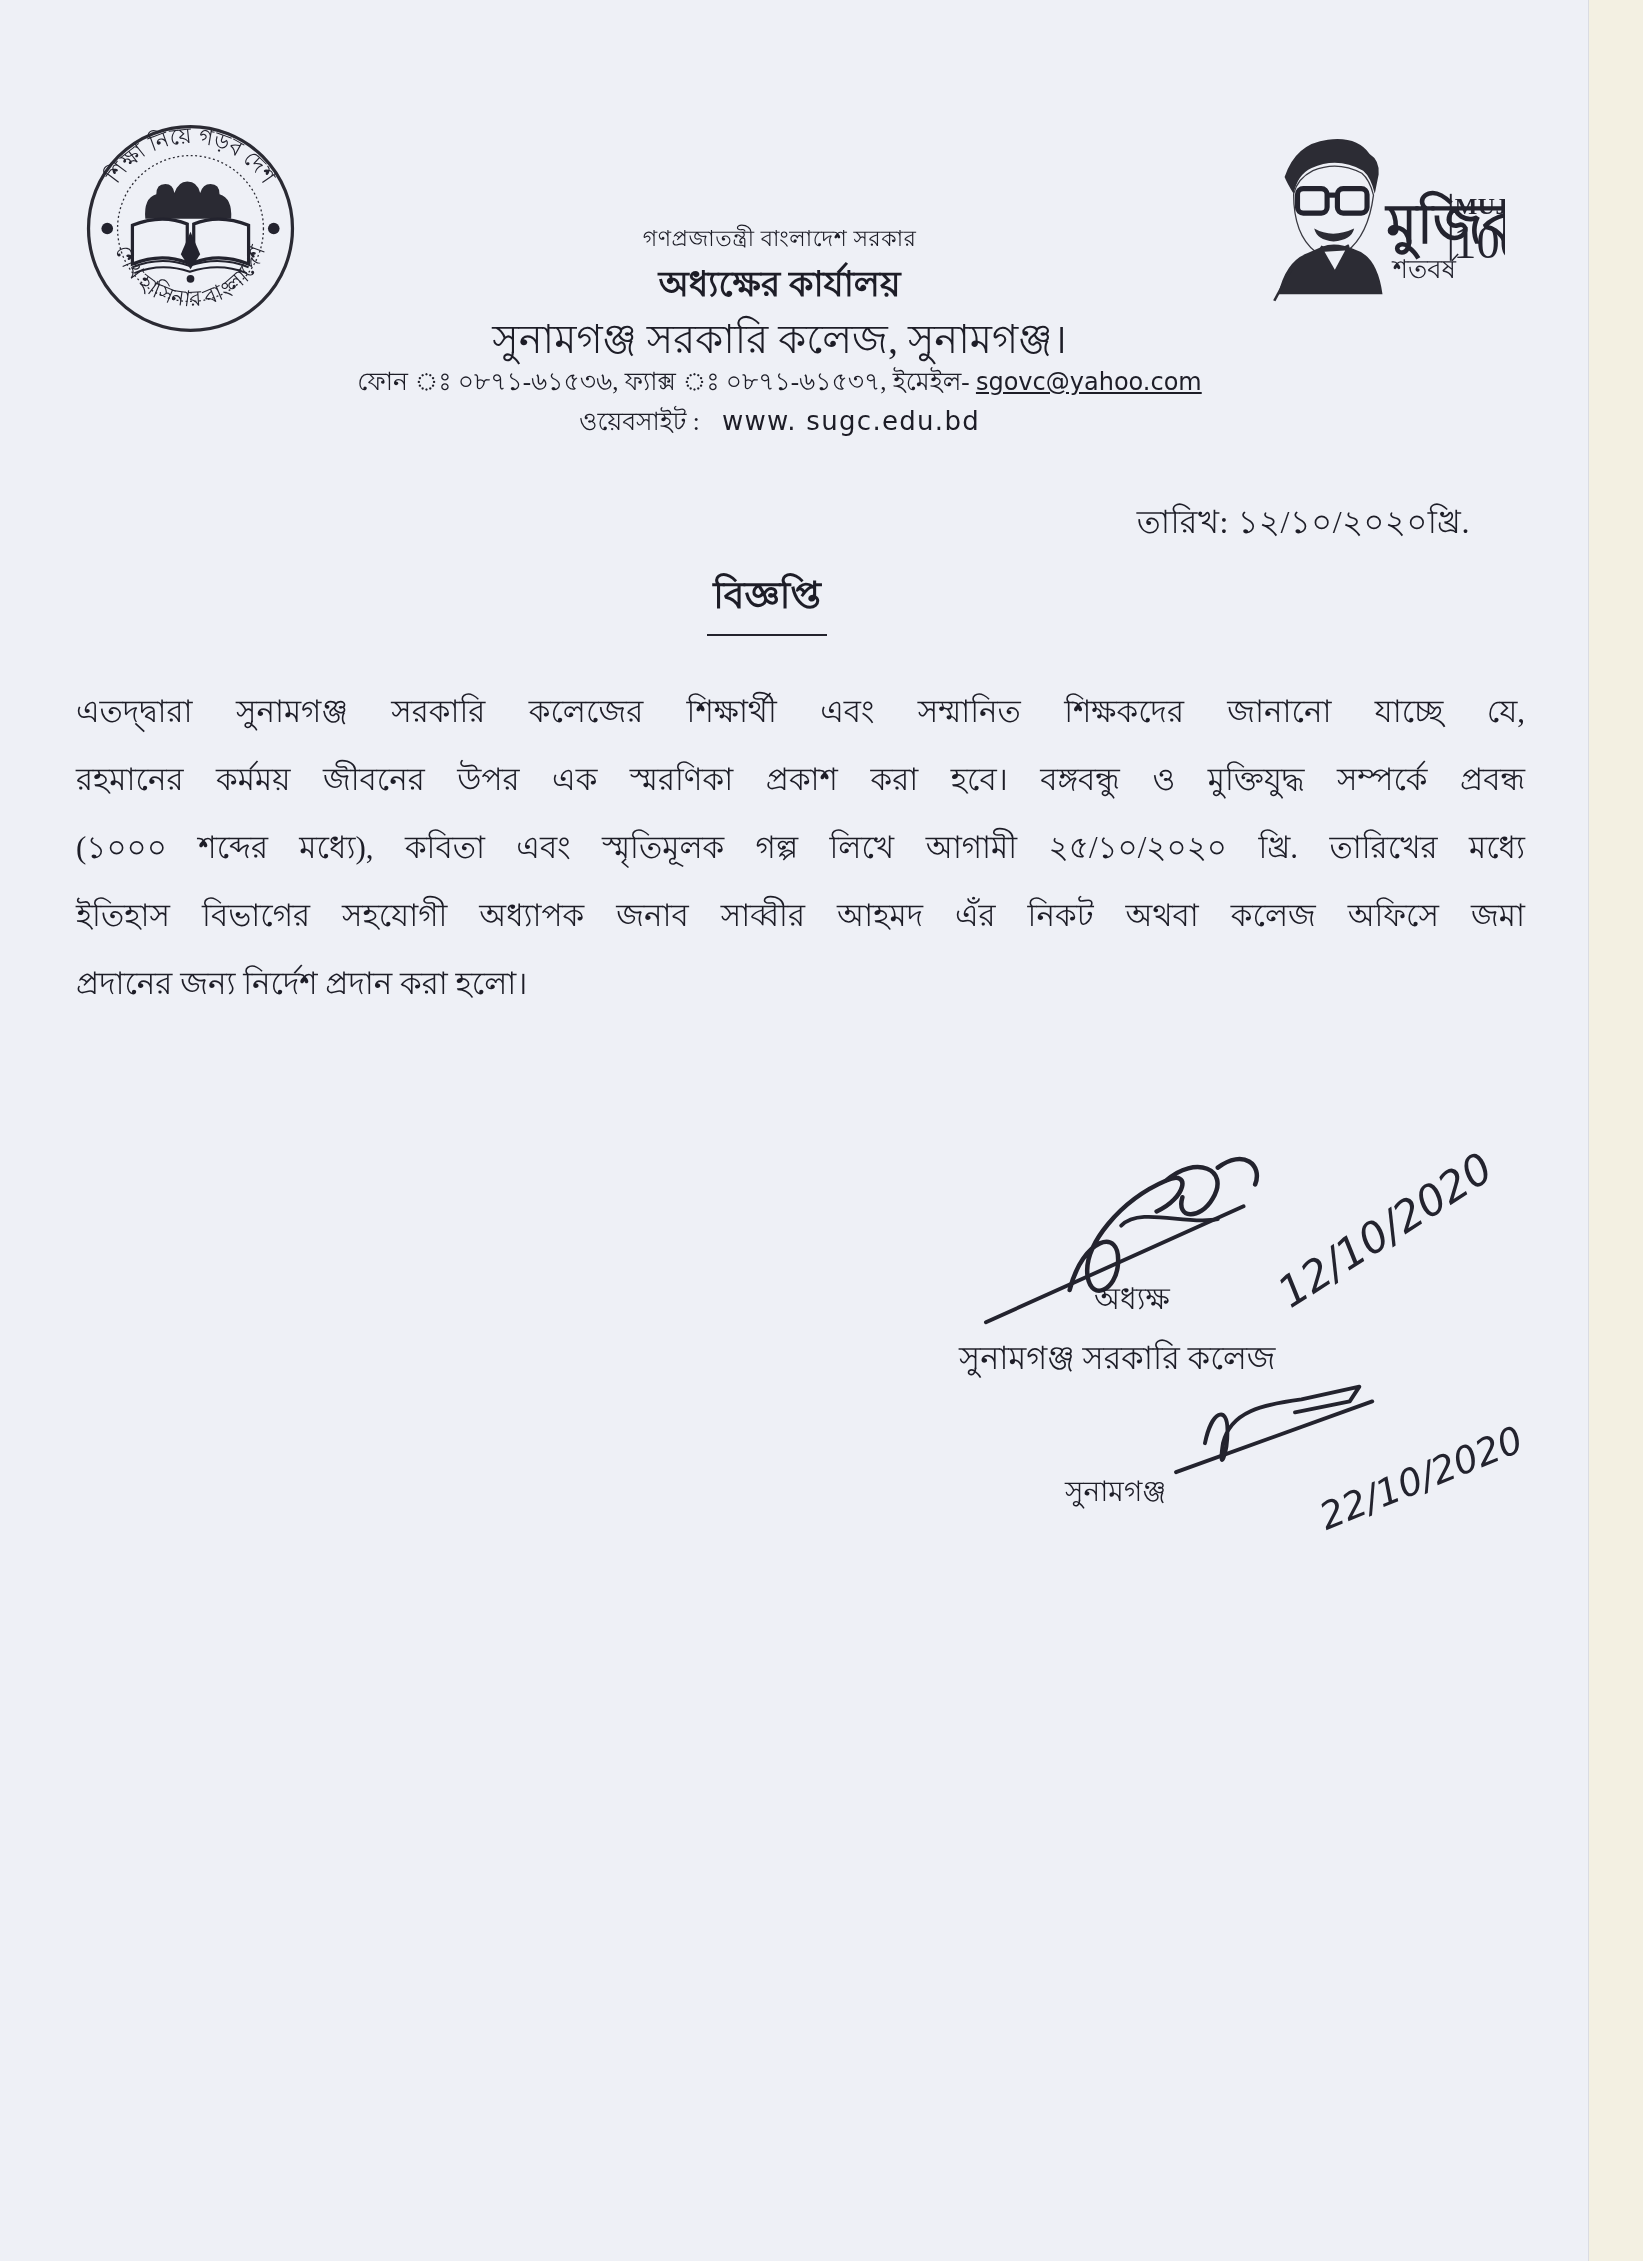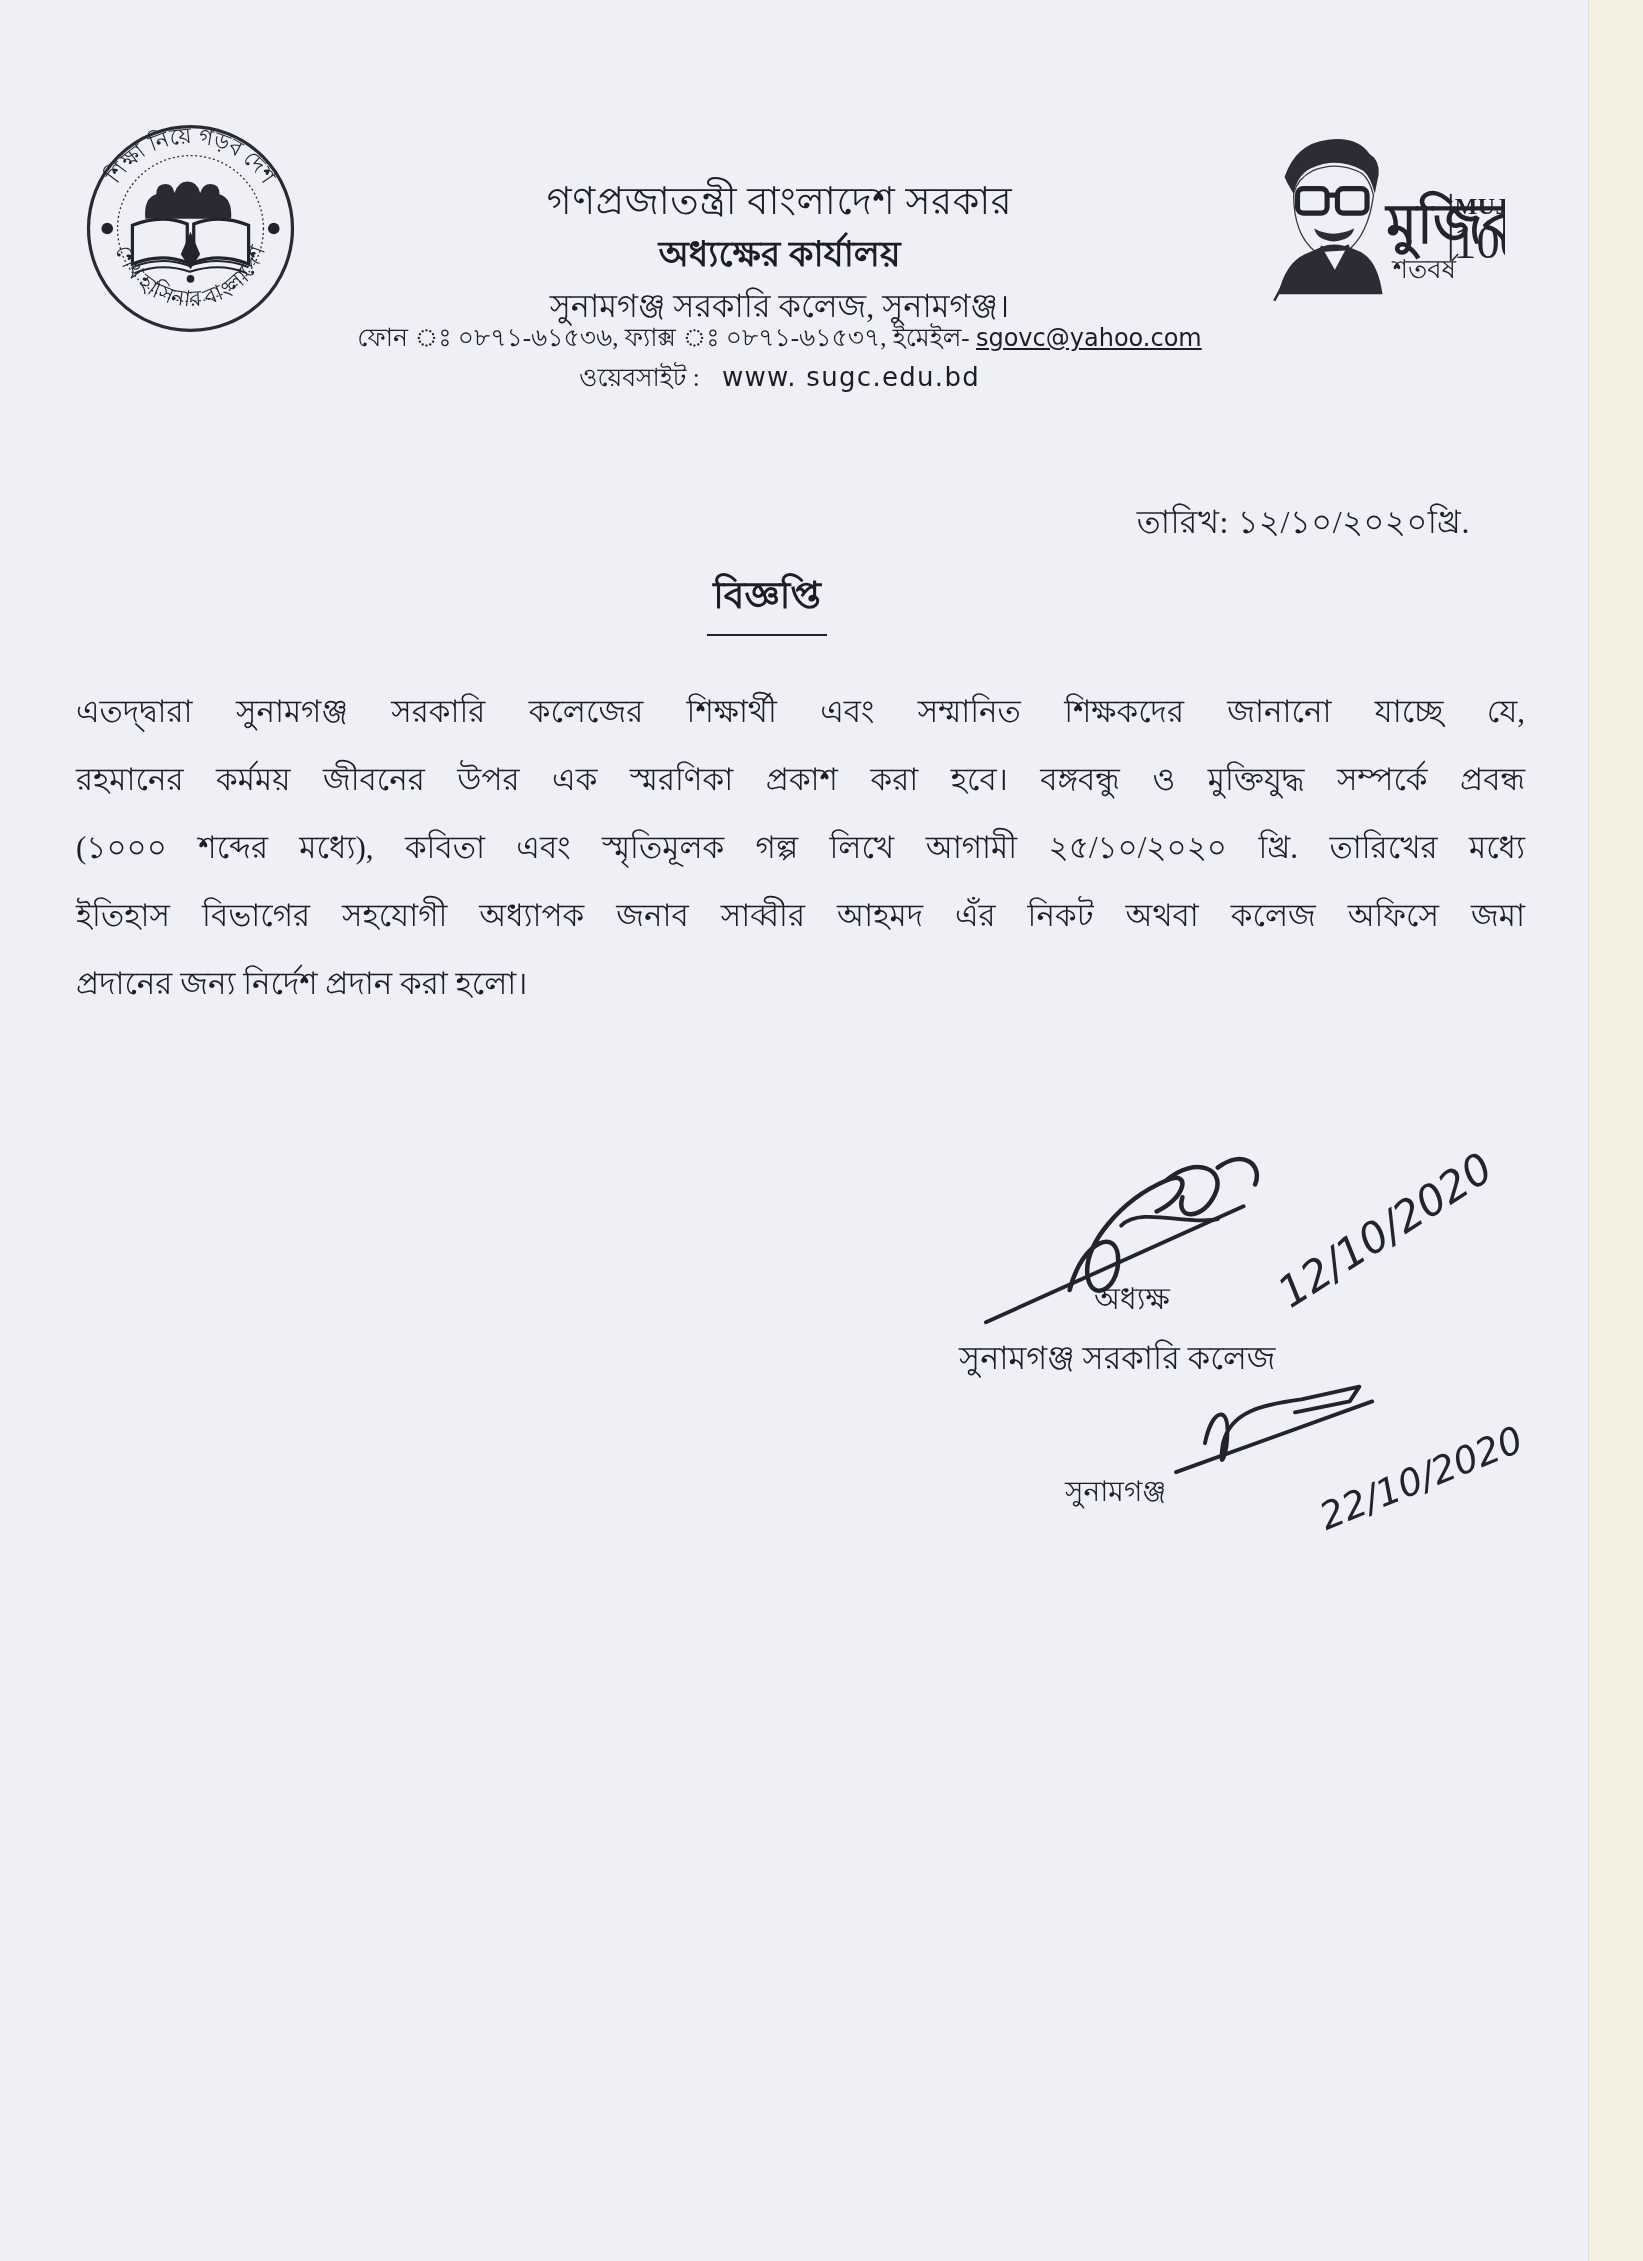"গণপ্রজাতন্ত্রী বাংলাদেশ সরকার" .h-gov { font-size: 38px -> 22px; margin-top: none -> 46px }
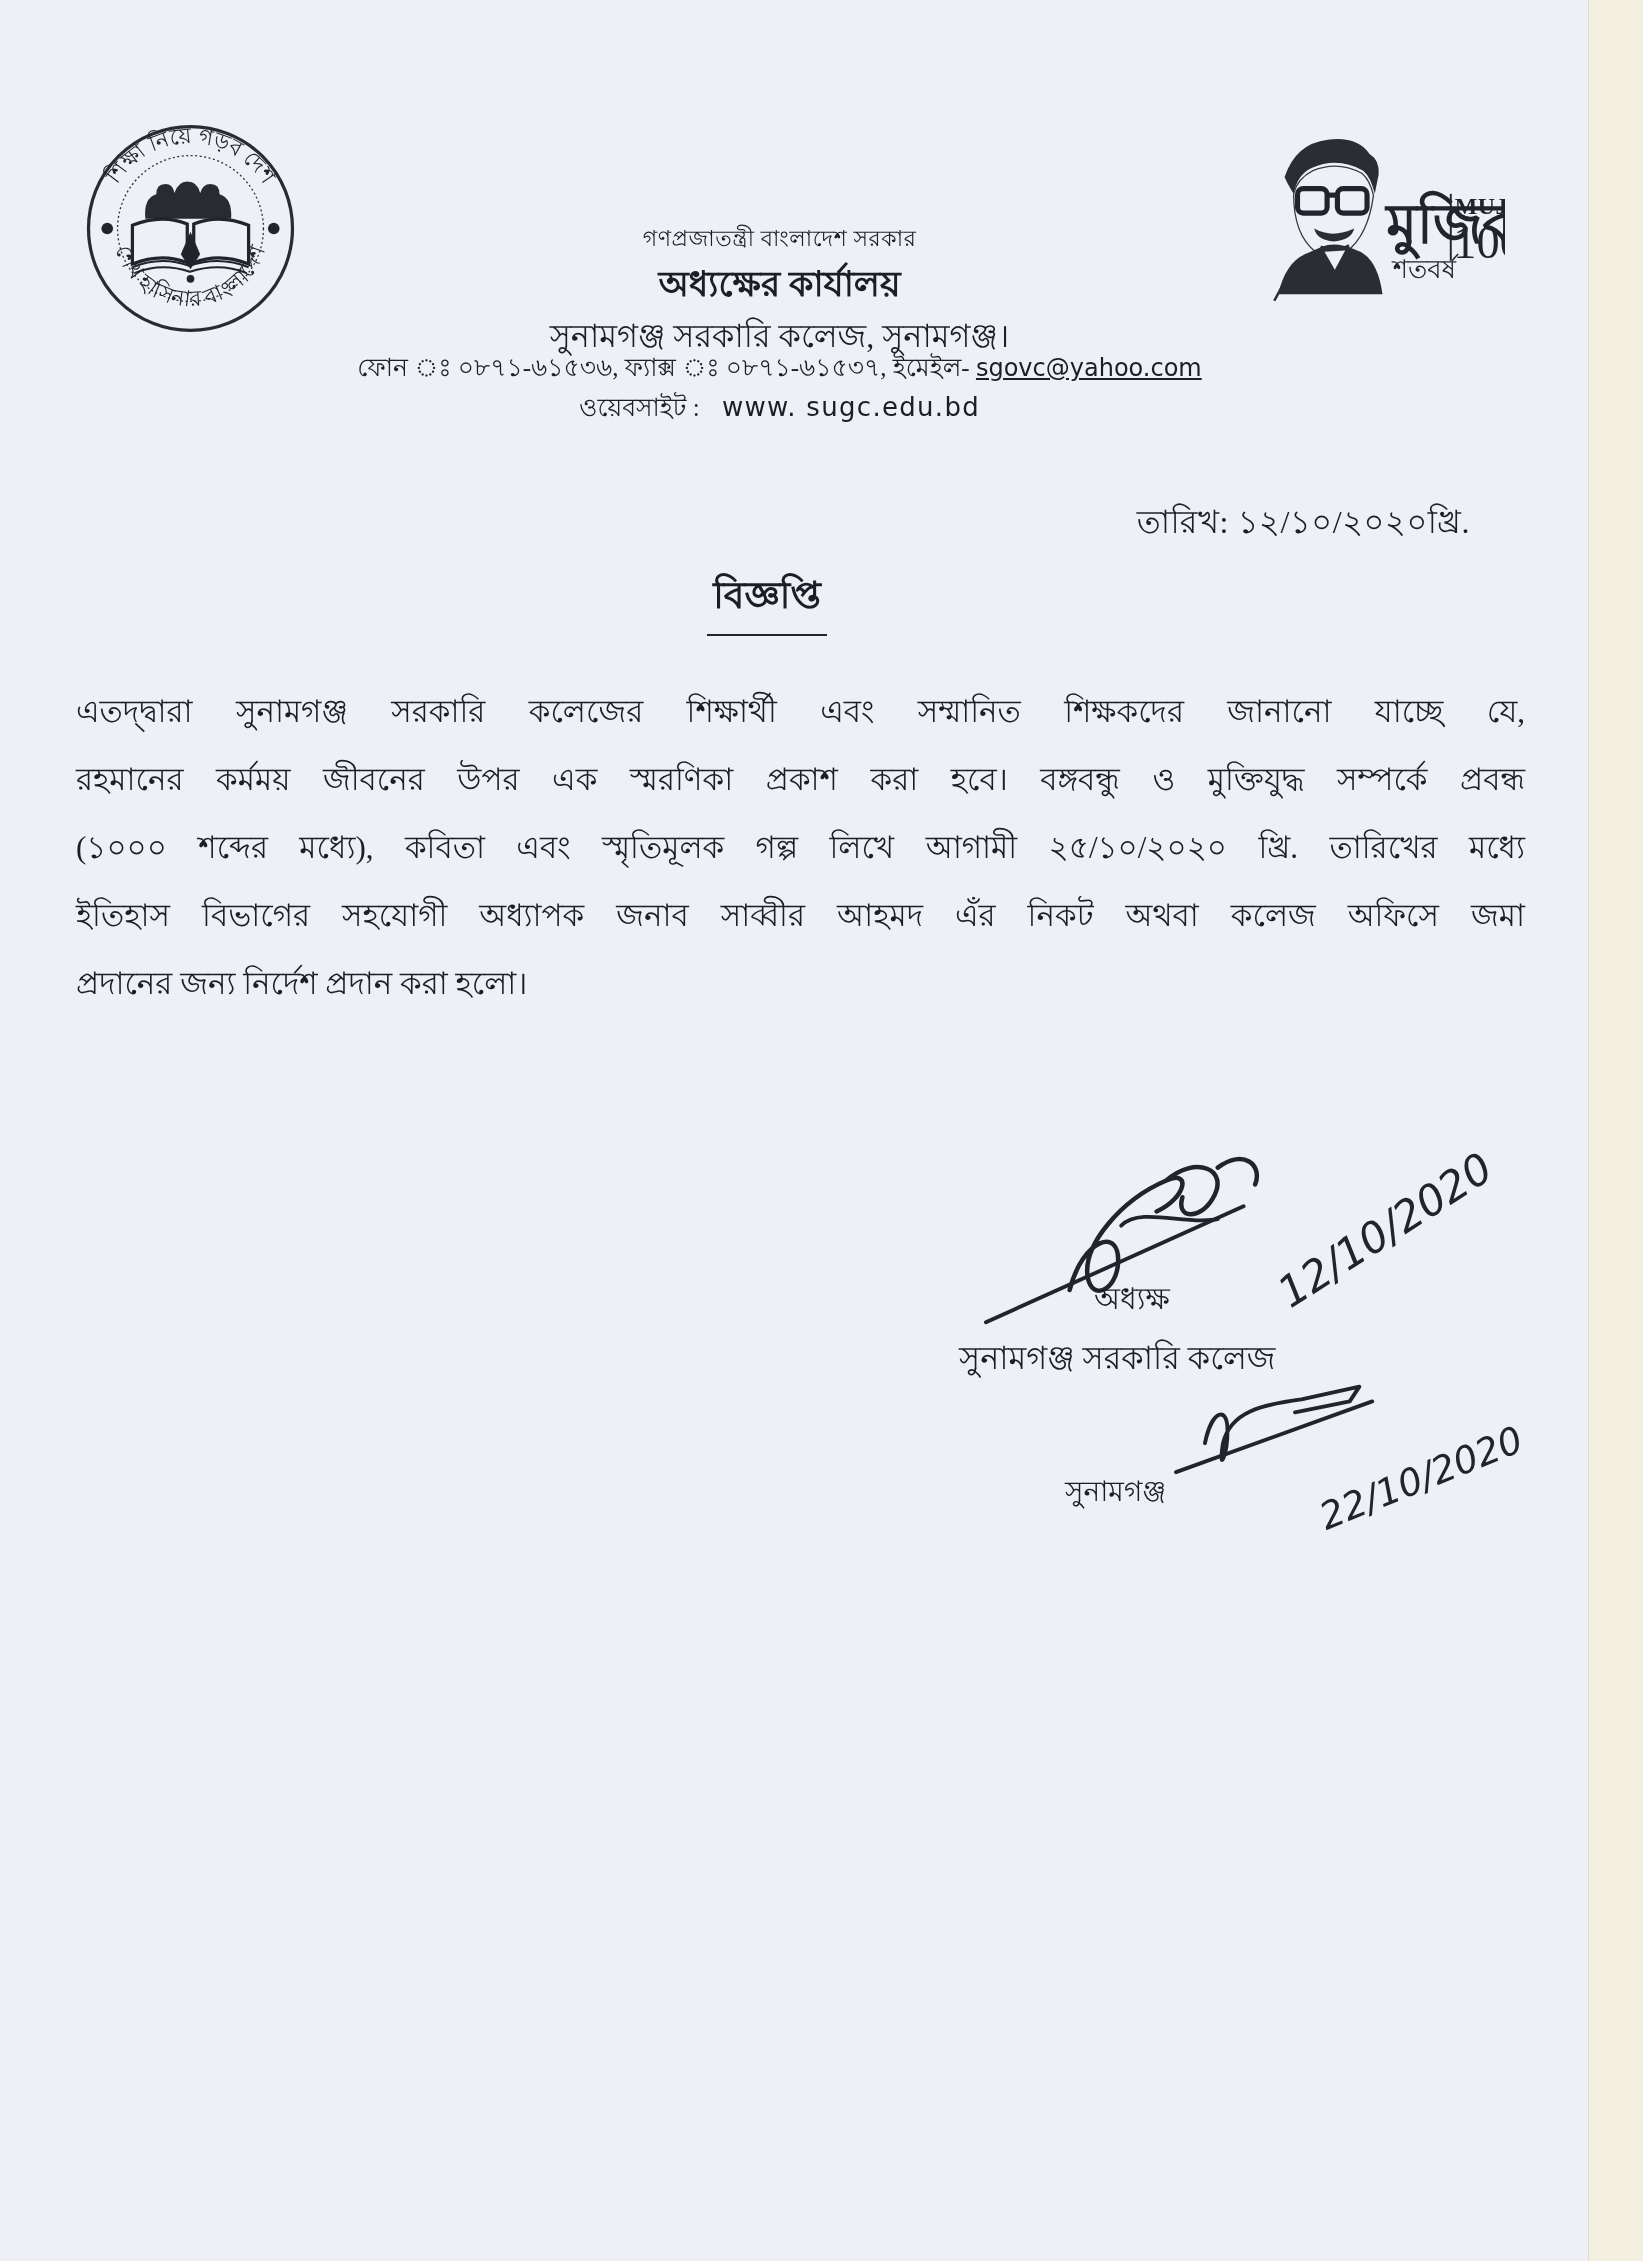"সুনামগঞ্জ সরকারি কলেজ, সুনামগঞ্জ।" .h-college { font-size: 32px -> 40px; margin-bottom: 3px -> 9px }
